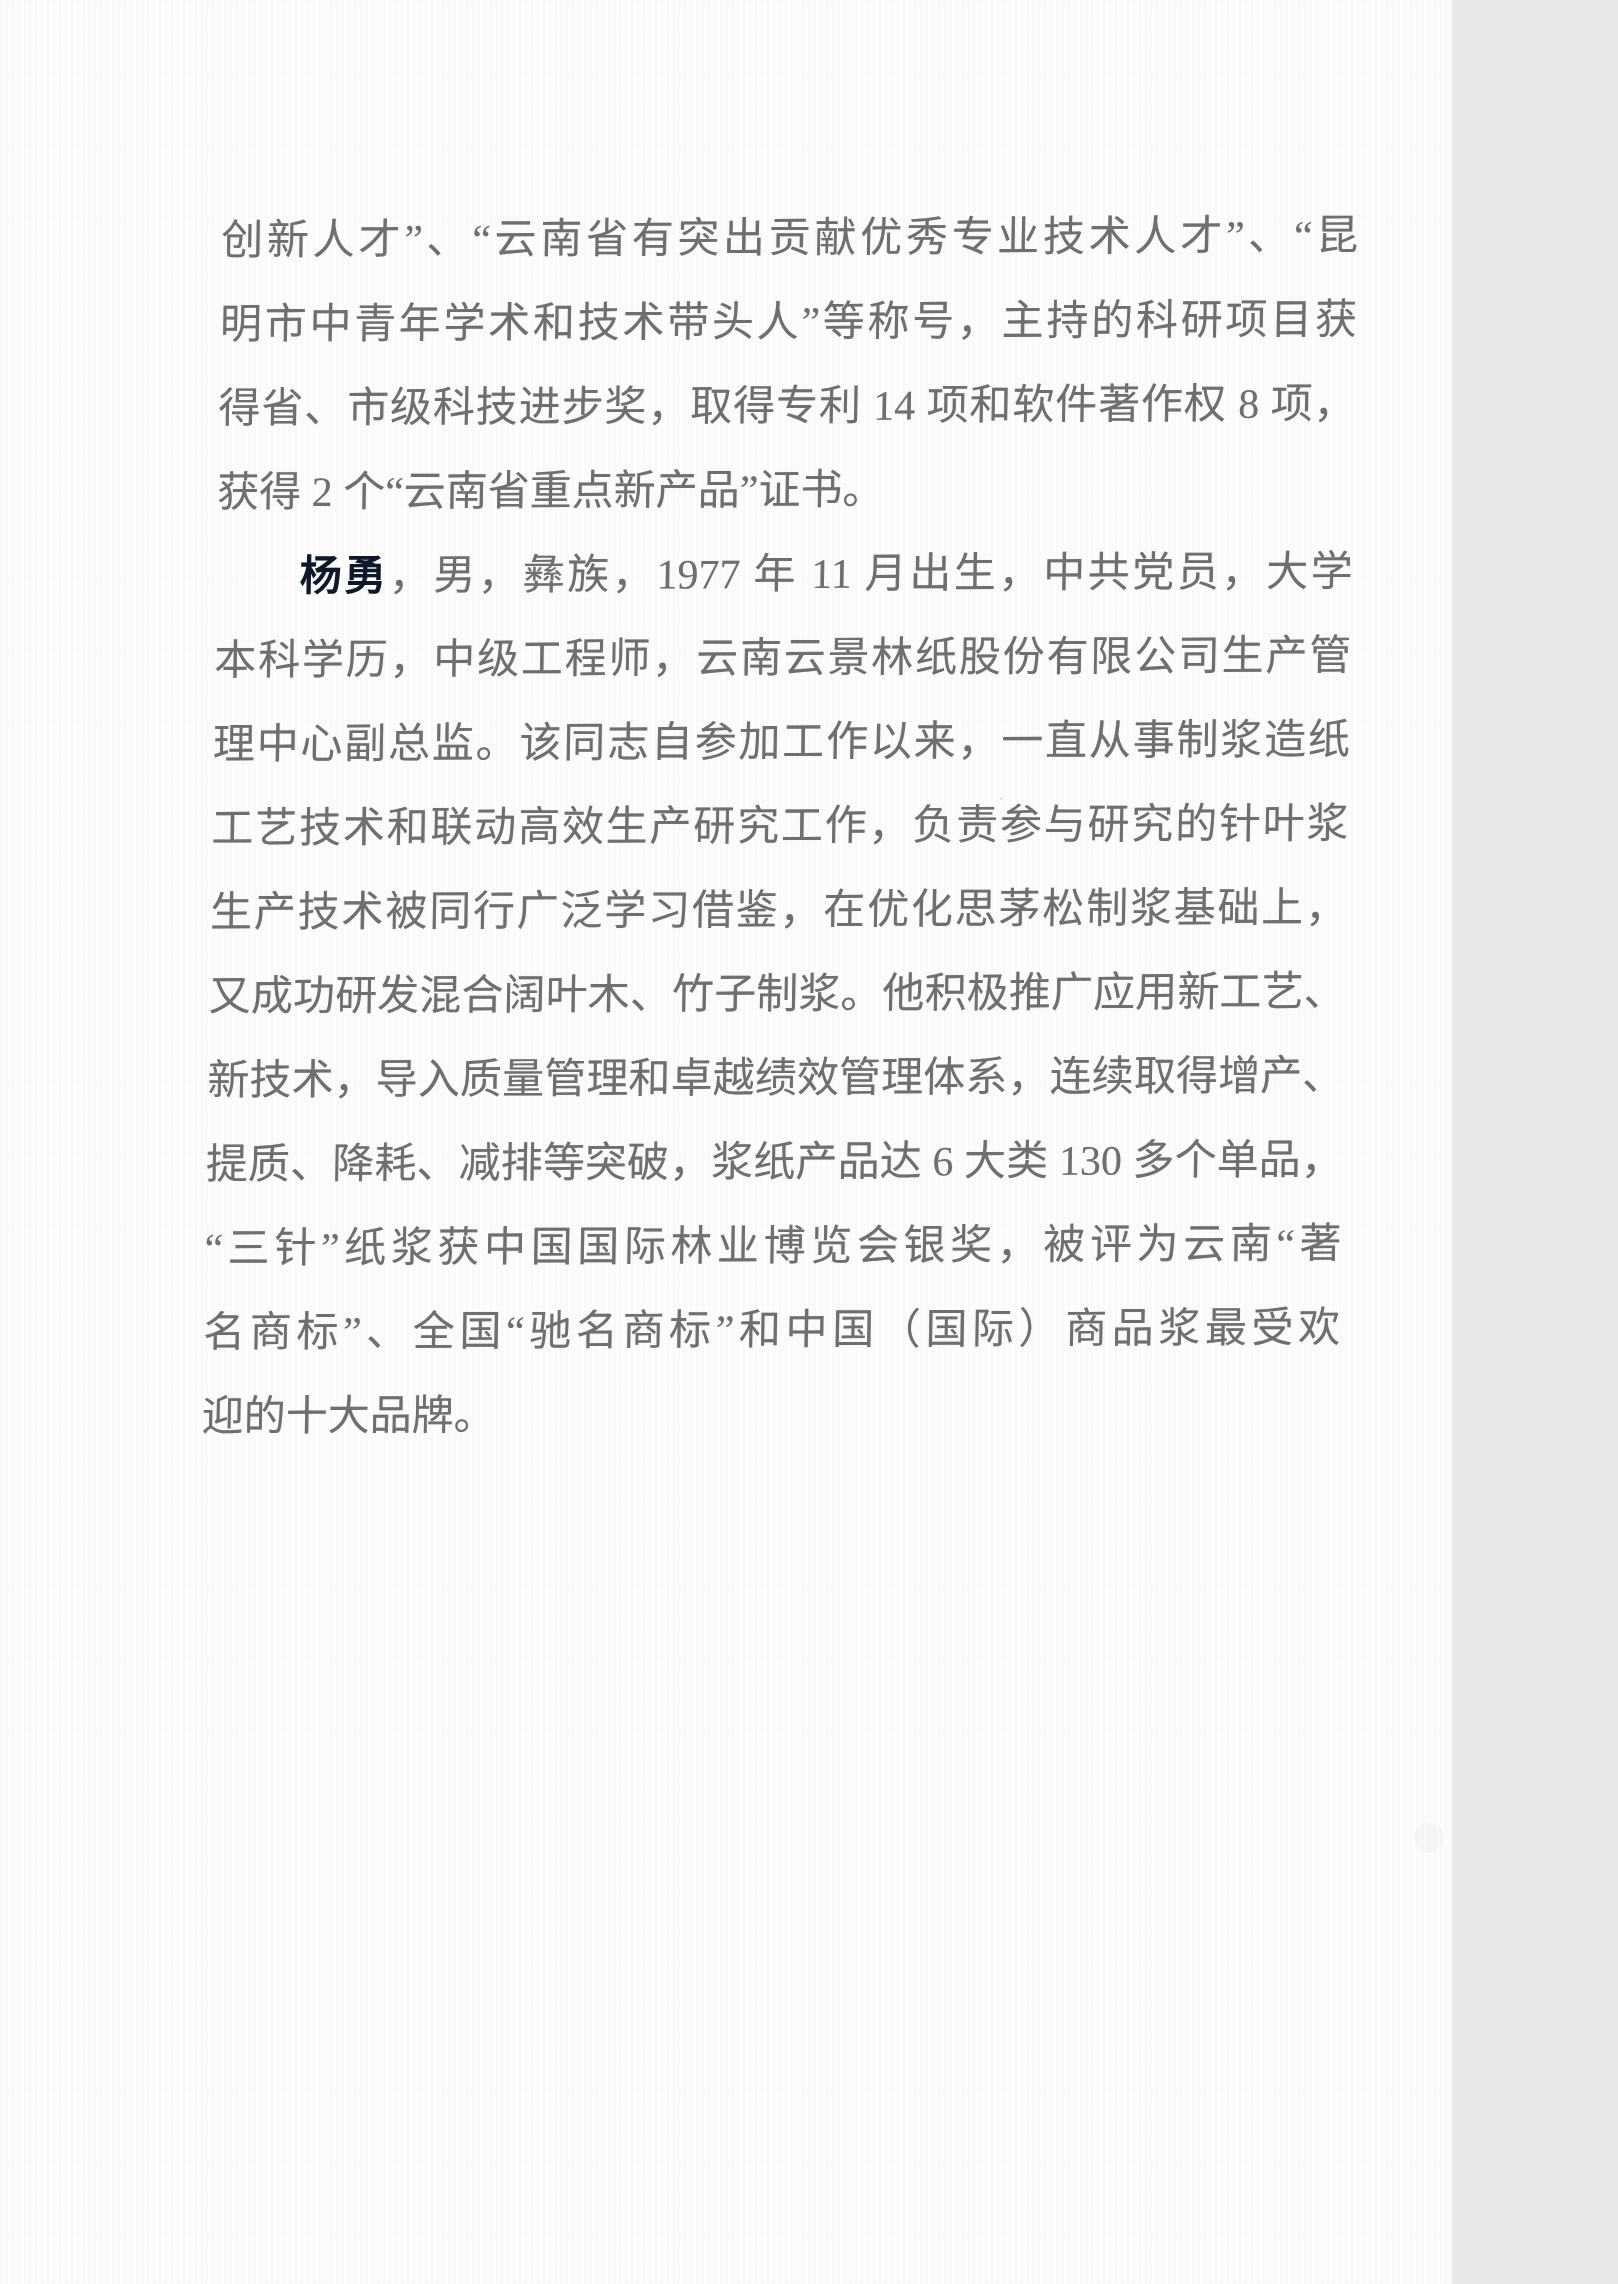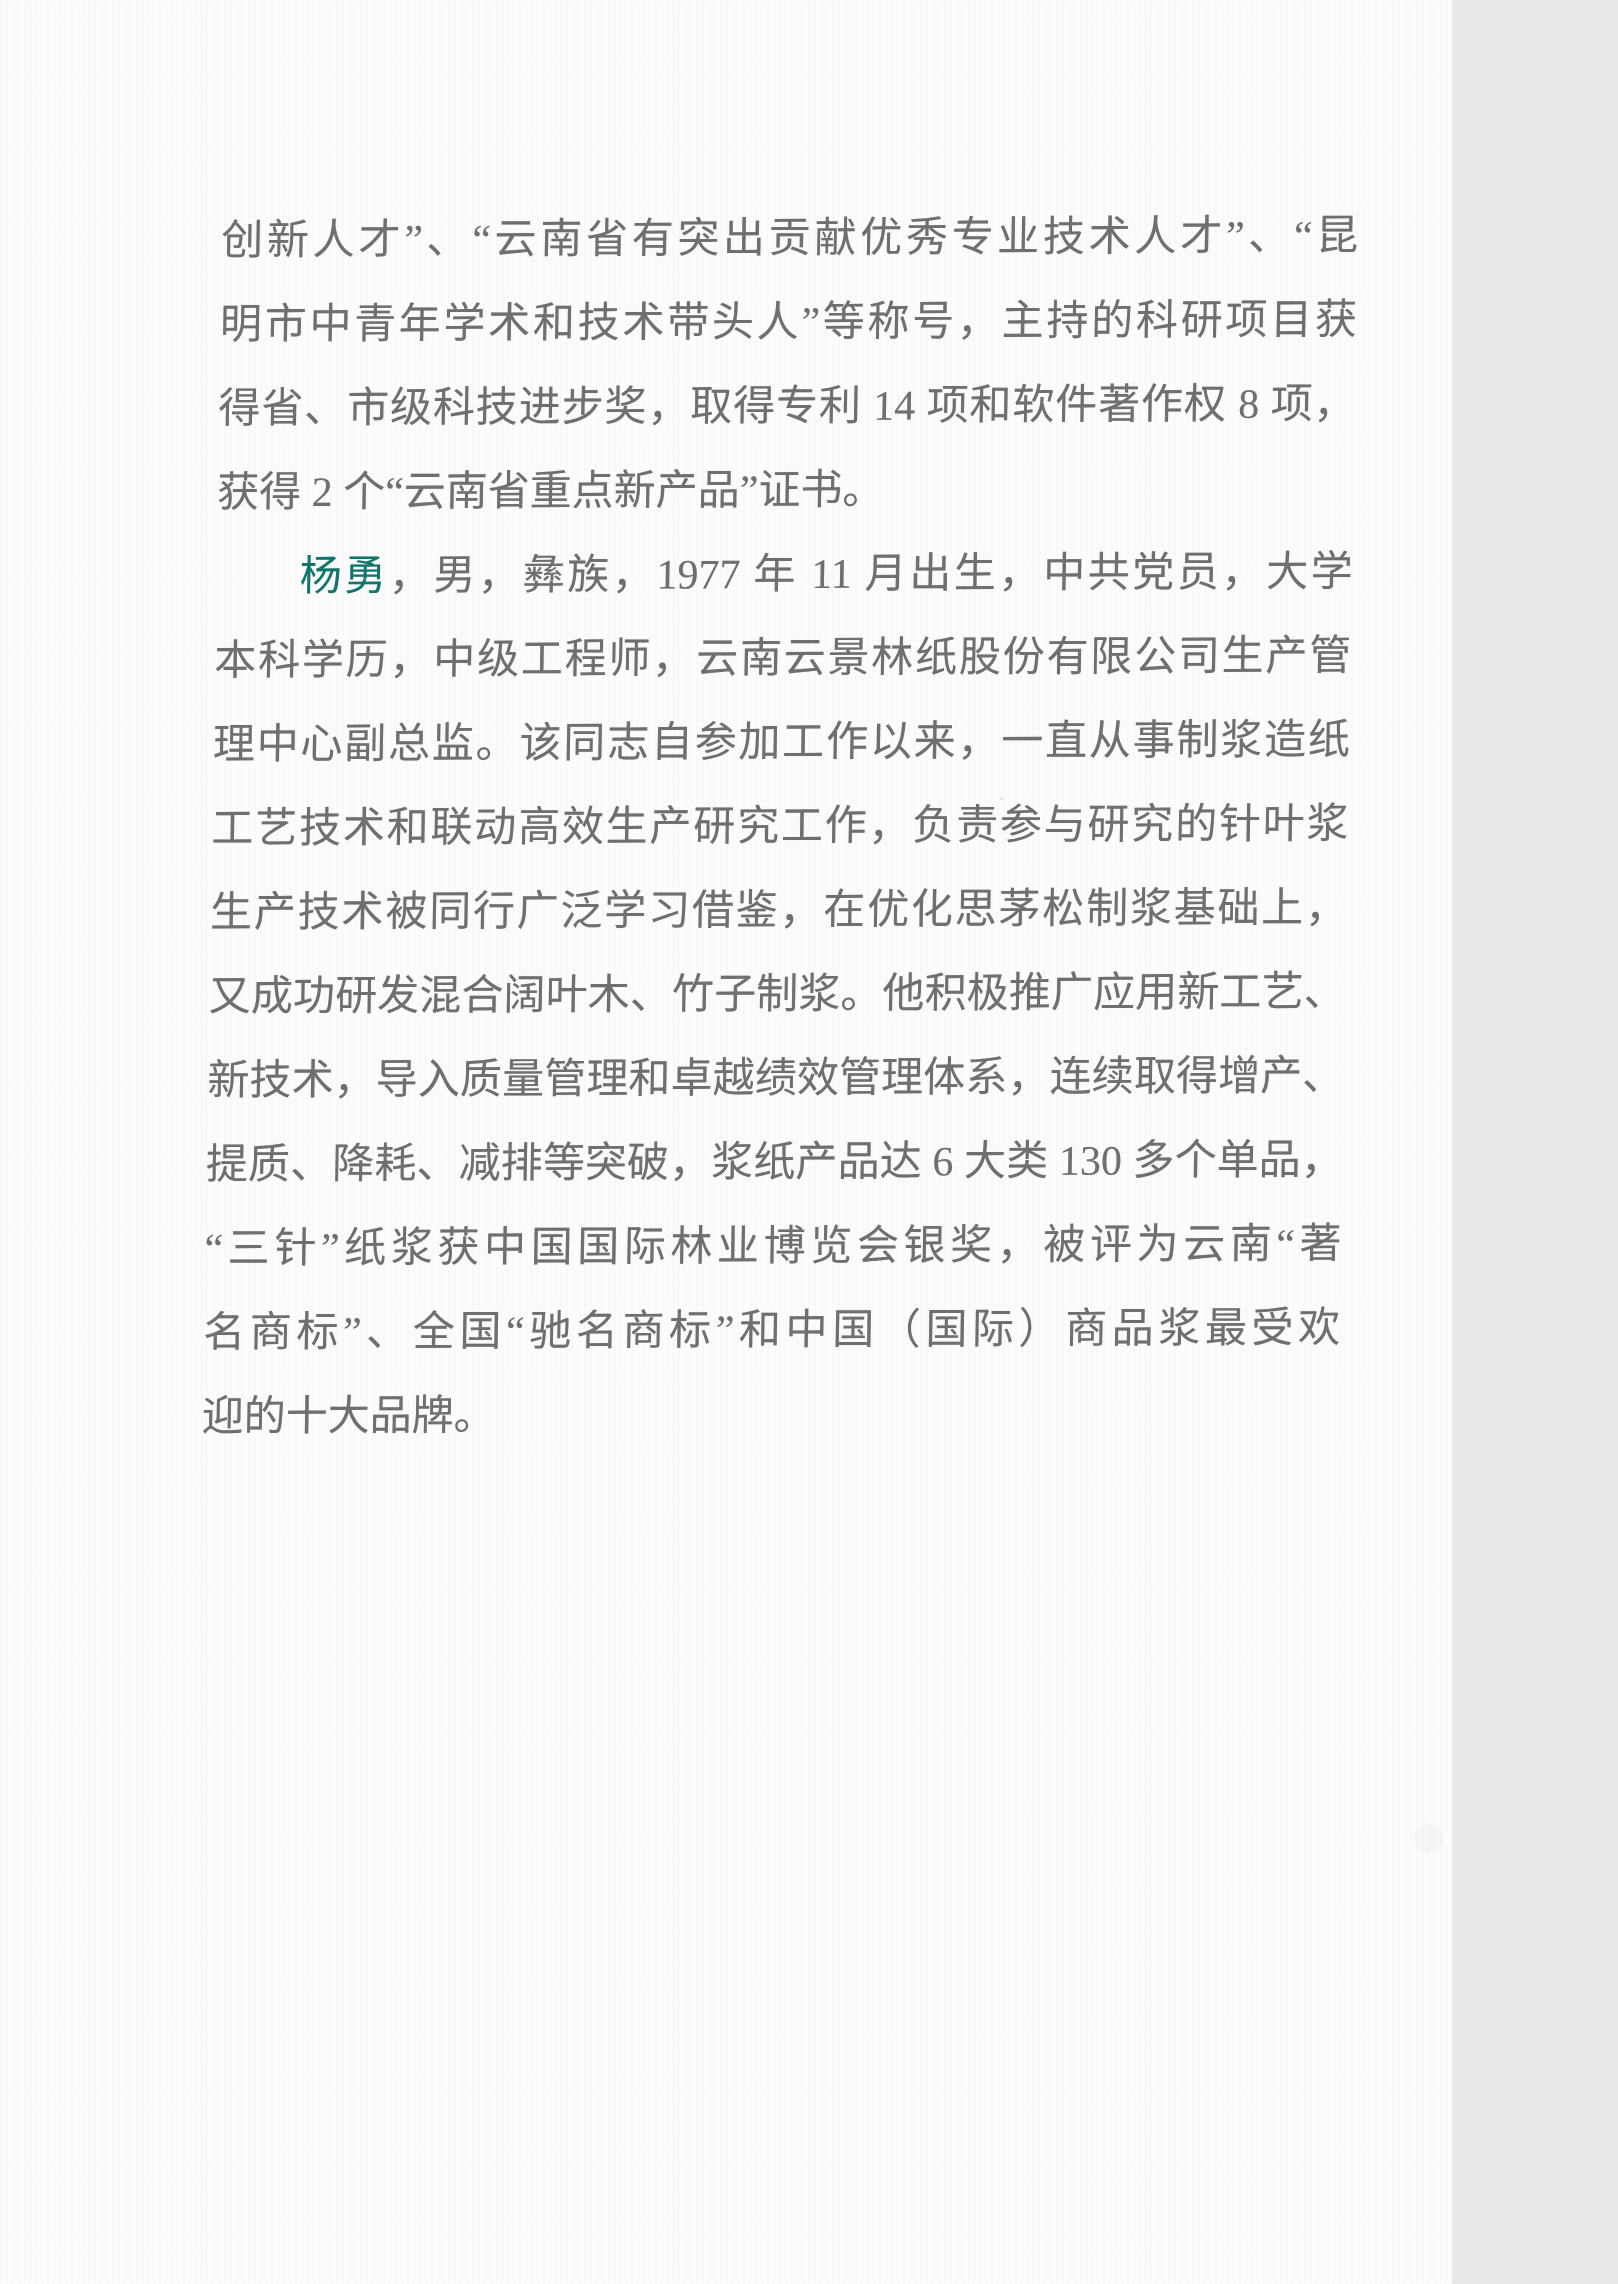"杨勇" .seg-bold { color: #0f766e -> #0f172a; font-weight: 400 -> 700 }
